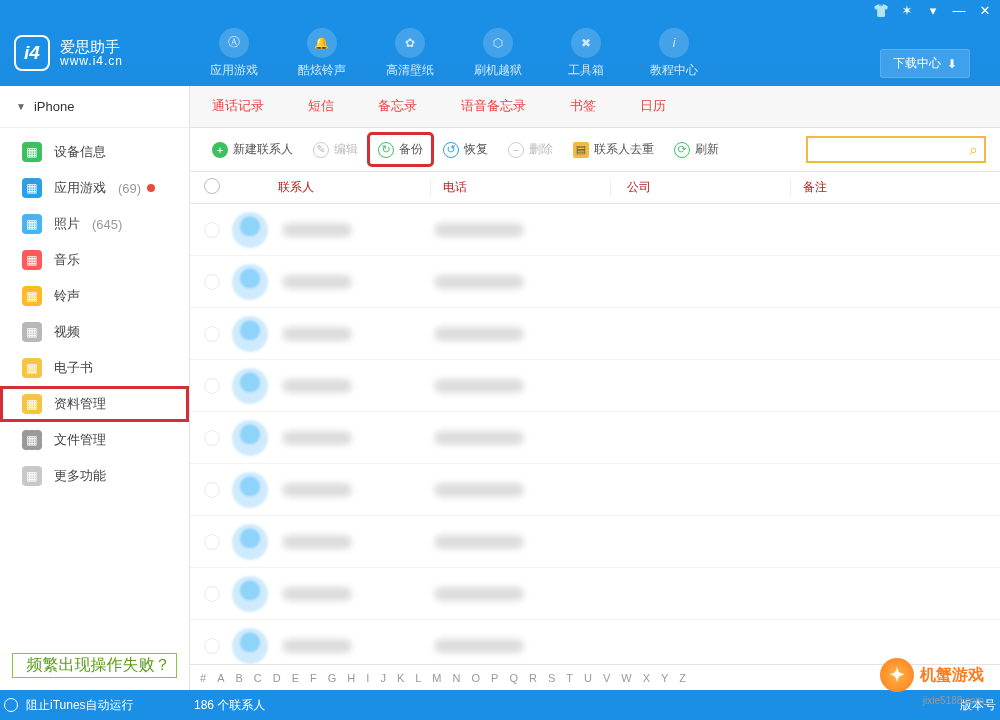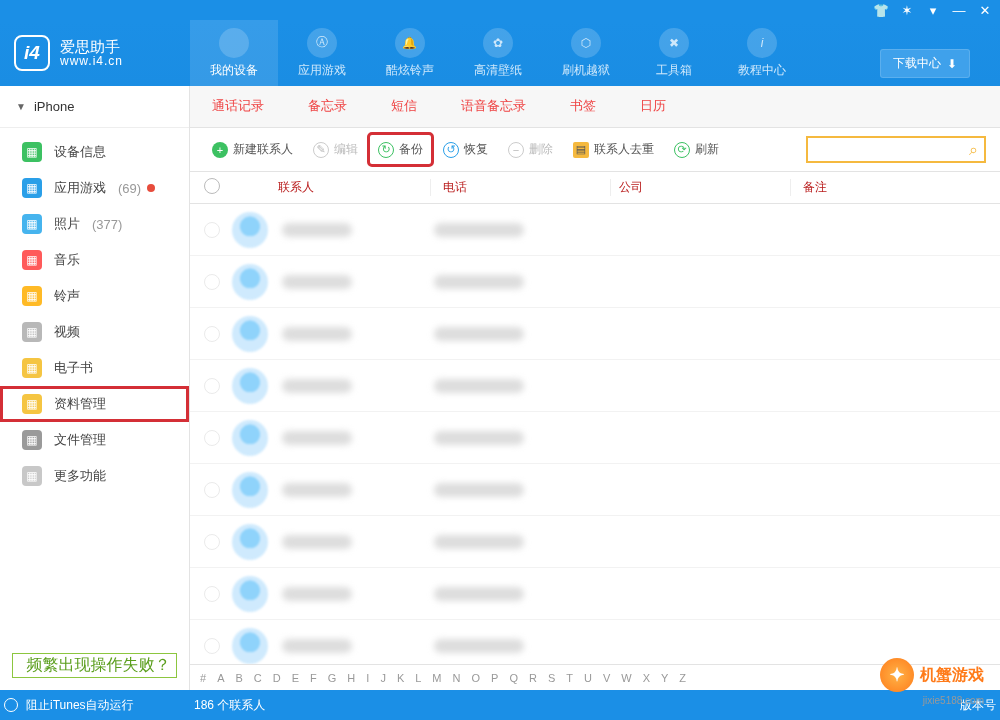"我的设备" div.nav-item { html: <div> <div></div> <span>我的设备</span> </div> -> none }
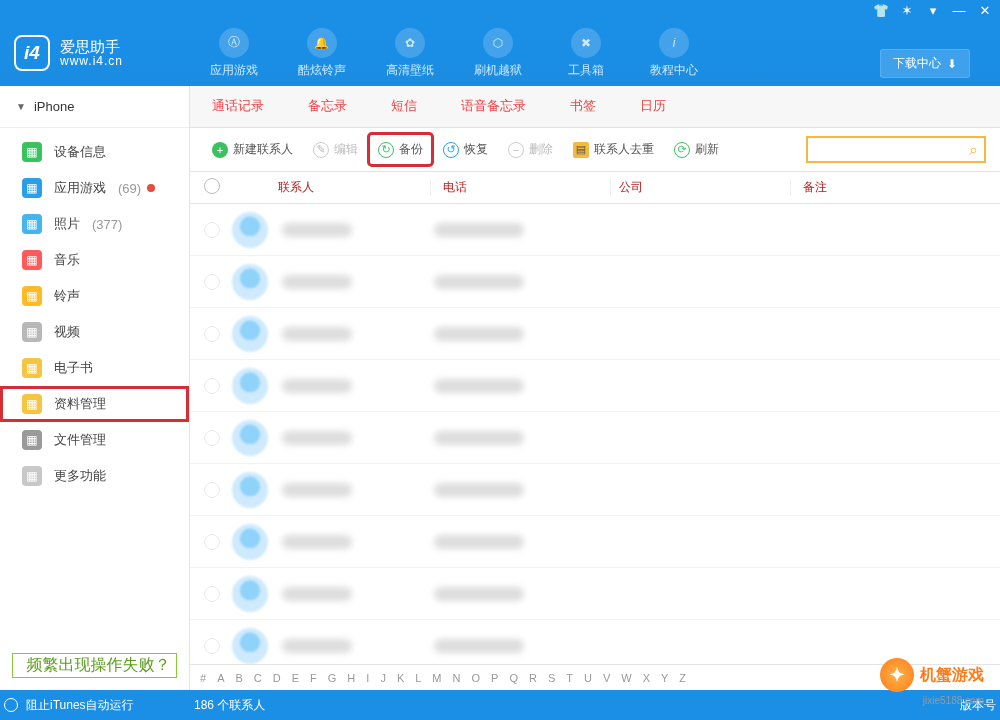"备忘录" div.tab { order: before "短信" -> after "短信" }
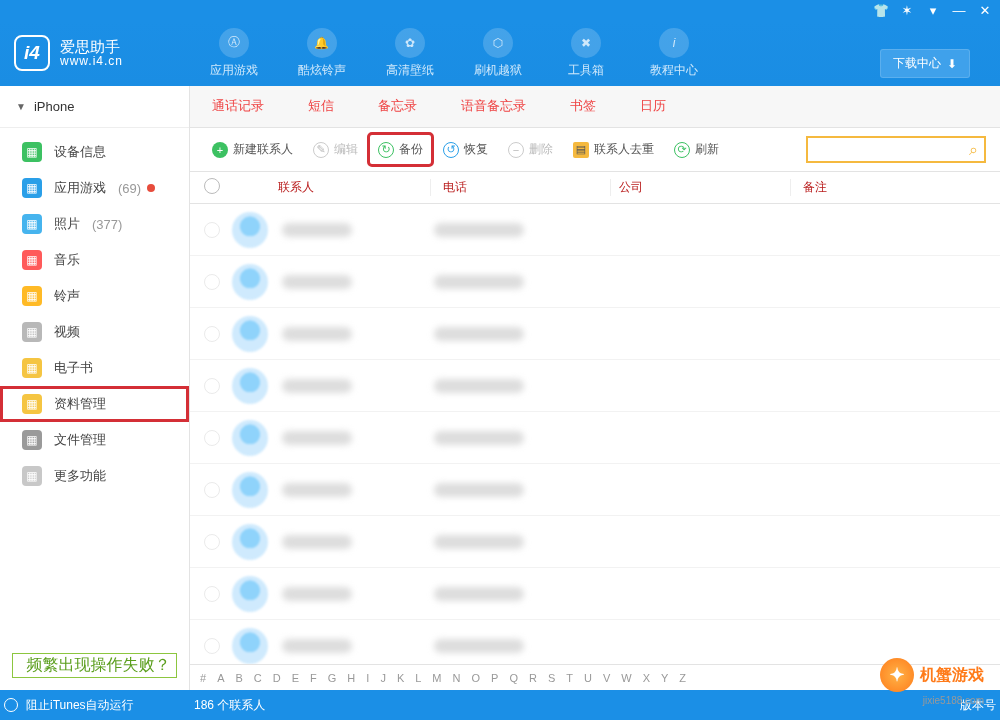"公司" .col-company { padding-left: 8px -> 16px }
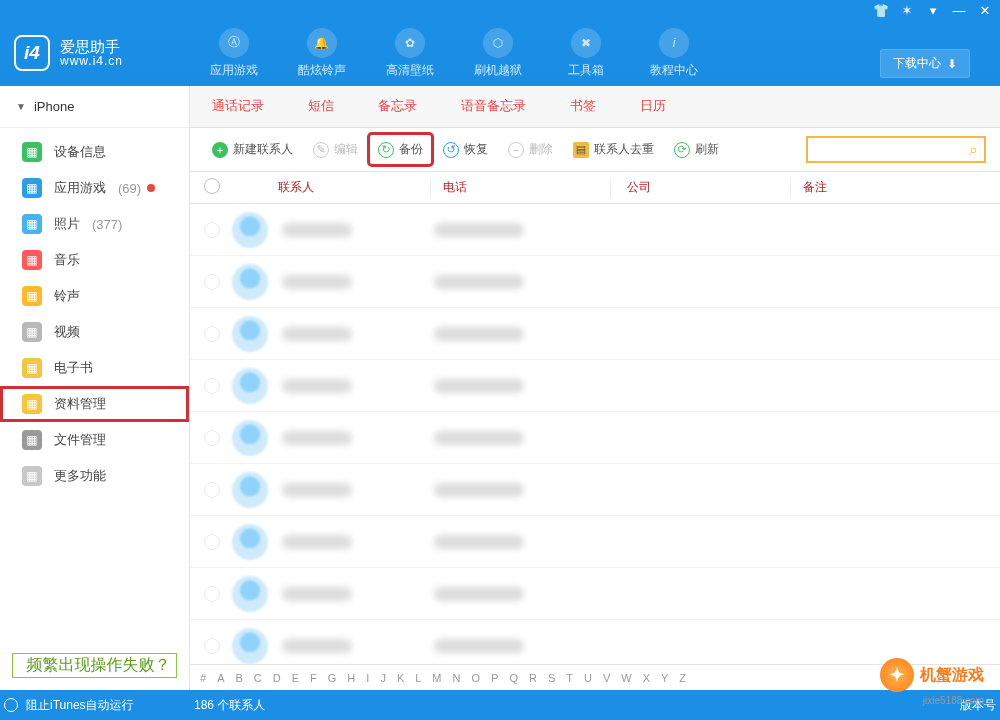"(377)" span.count { text: 377 -> 645 }
